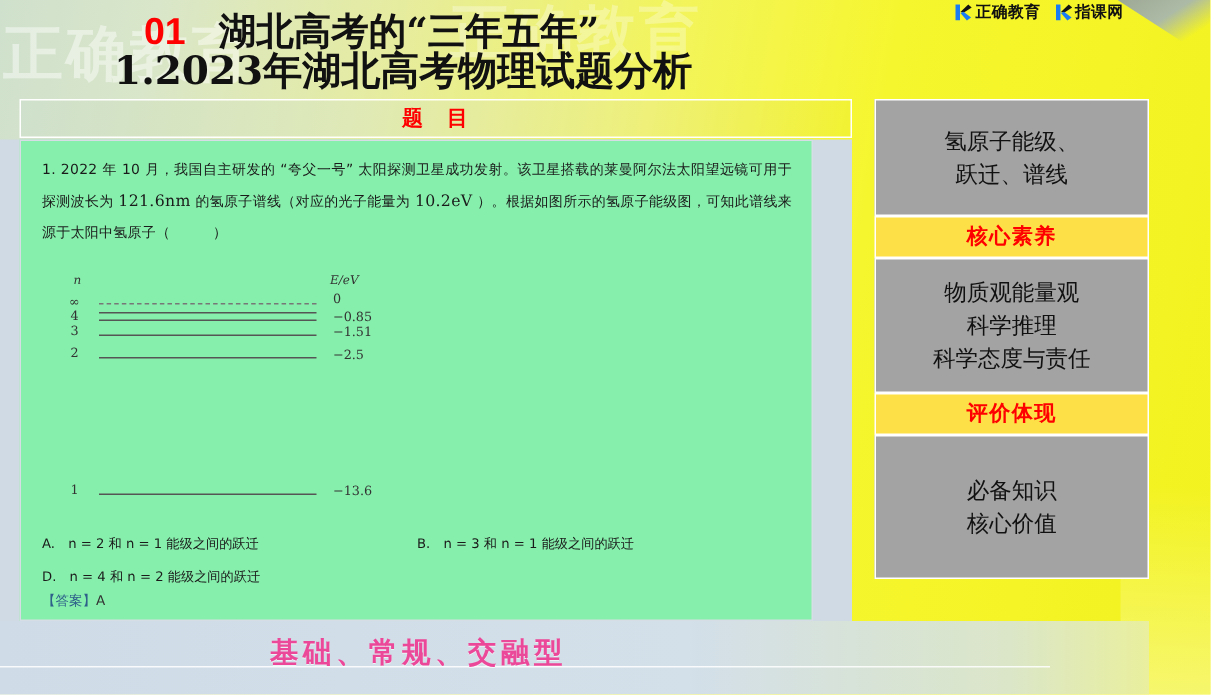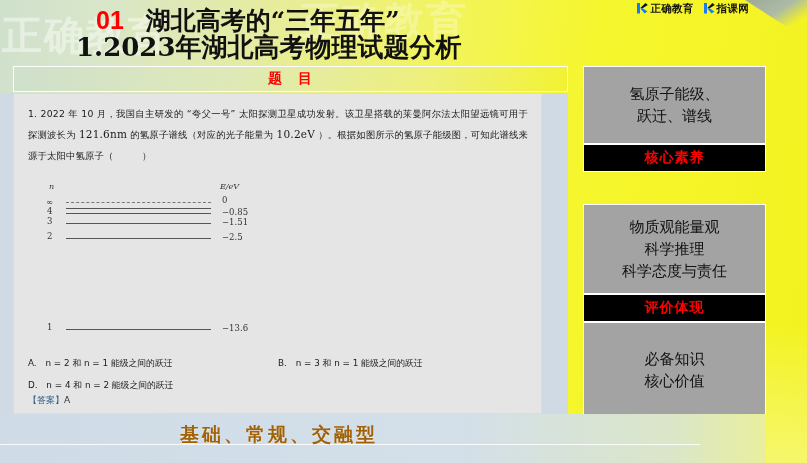"1. 2022 年 10 月，我国自主研发的" .paper { background: #e5e5e5 -> #86efac }
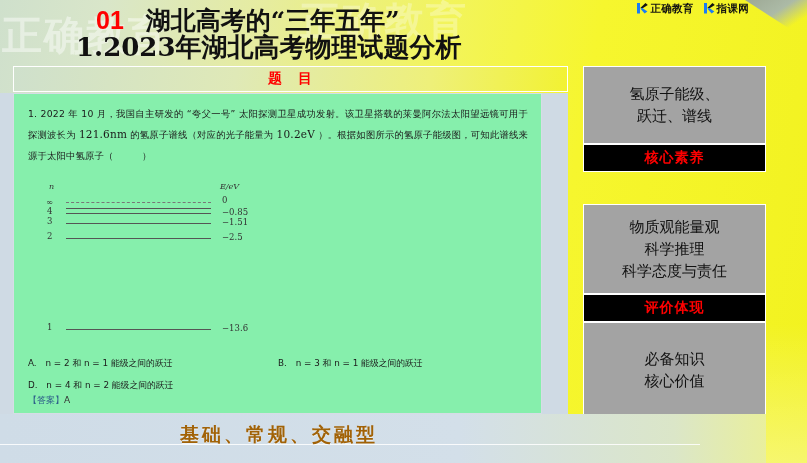"核心素养" .rt-sub { background: #000000 -> #fde047 }
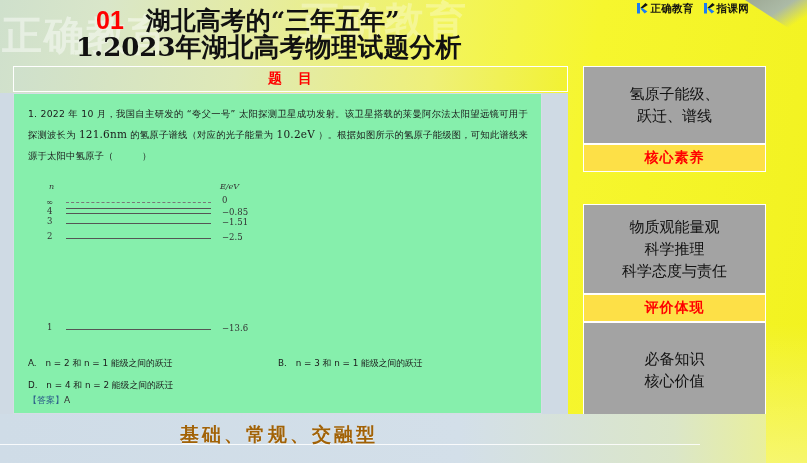"物质观能量观" div.rt-cell { margin-top: 32px -> none }
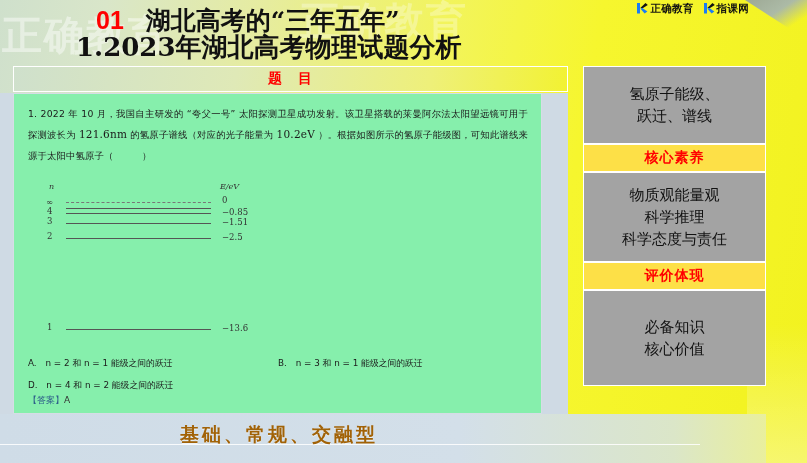"基础、常规、交融型" .banner-text { color: #a16207 -> #ec4899 }
